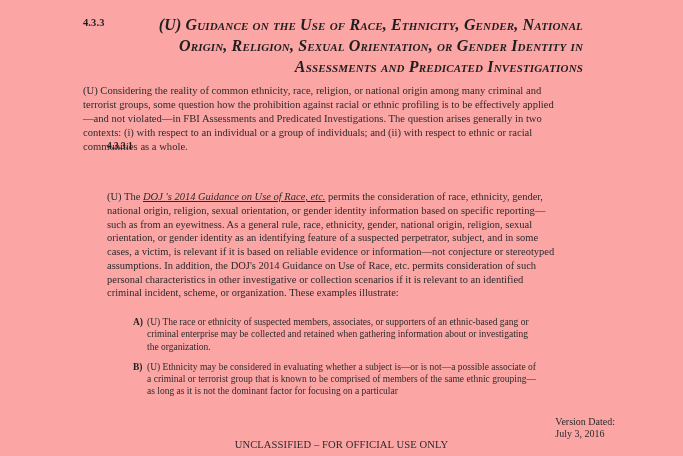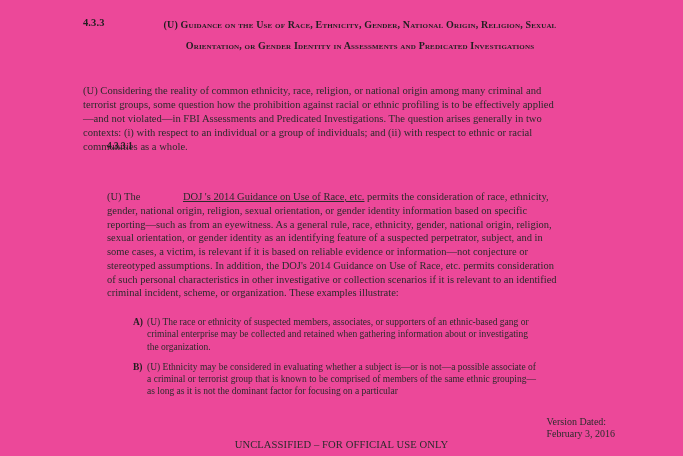"4.3.3" .page { background: #ec4899 -> #fca5a5 }
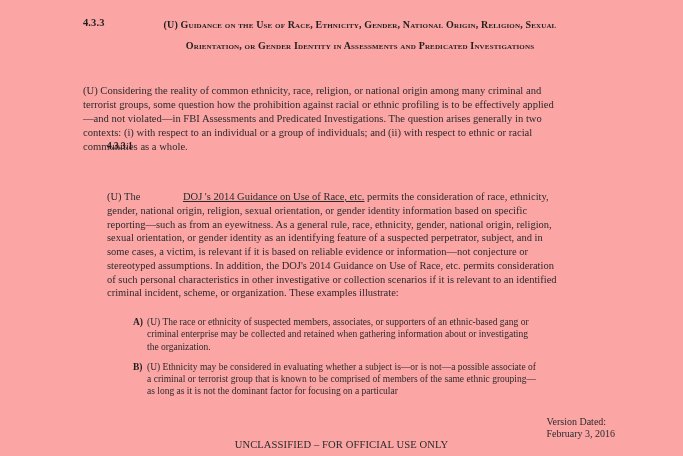"(U) Guidance on the Use" .section-title { font-size: 10px -> 16px; font-style: none -> italic; text-align: center -> right }
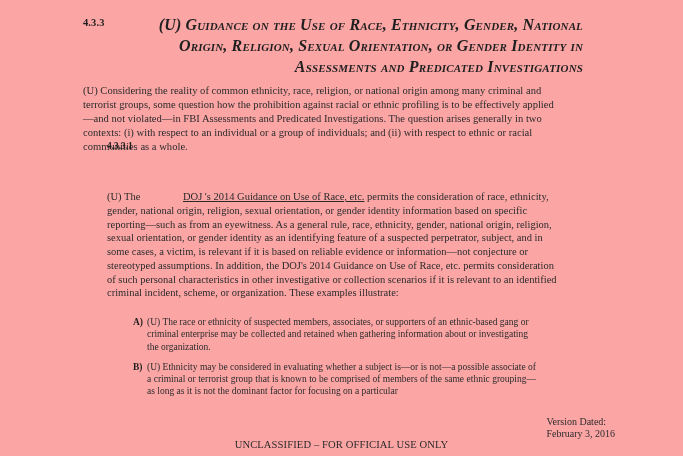"DOJ 's 2014 Guidance on" .ref-underline { font-style: none -> italic; margin-left: 40px -> none }
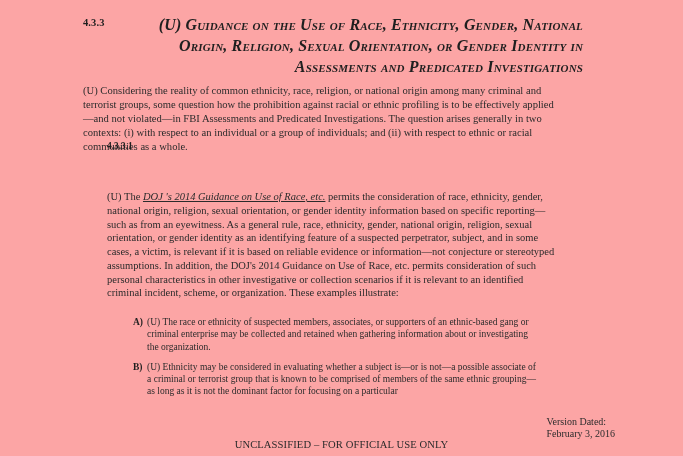"February 3, 2016" div { text: February -> July }
